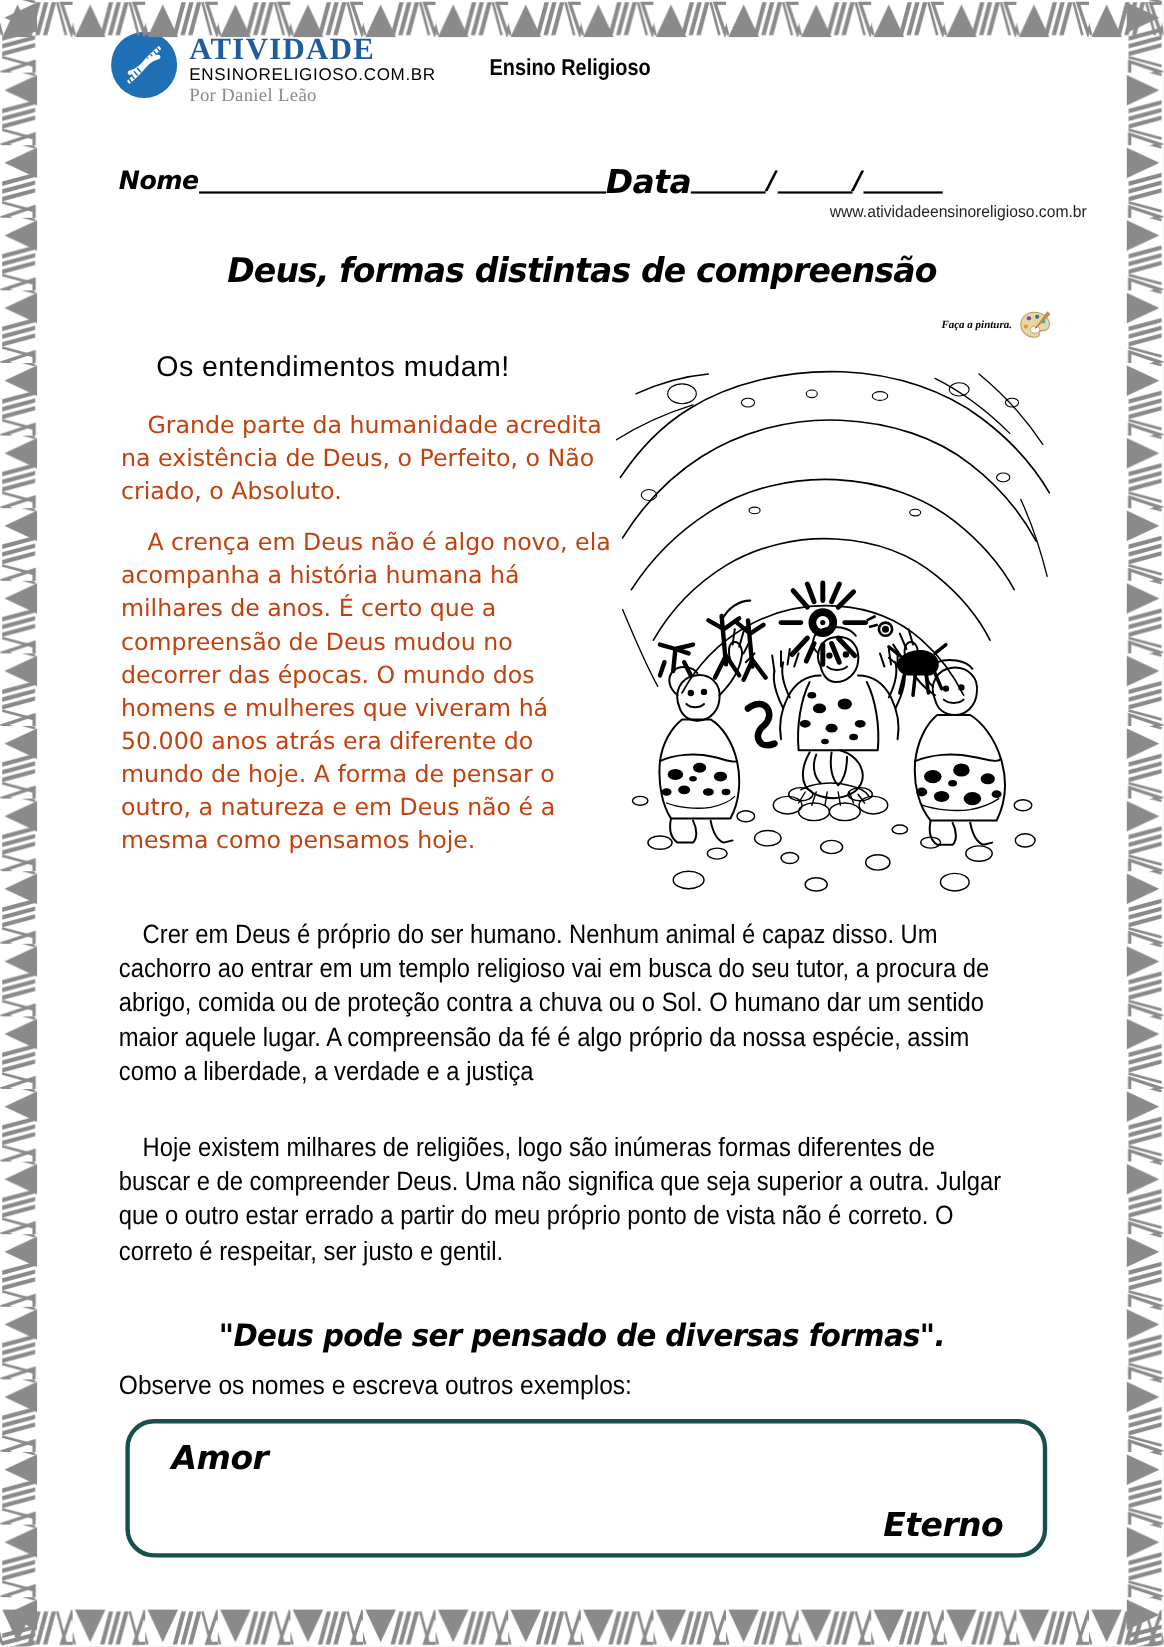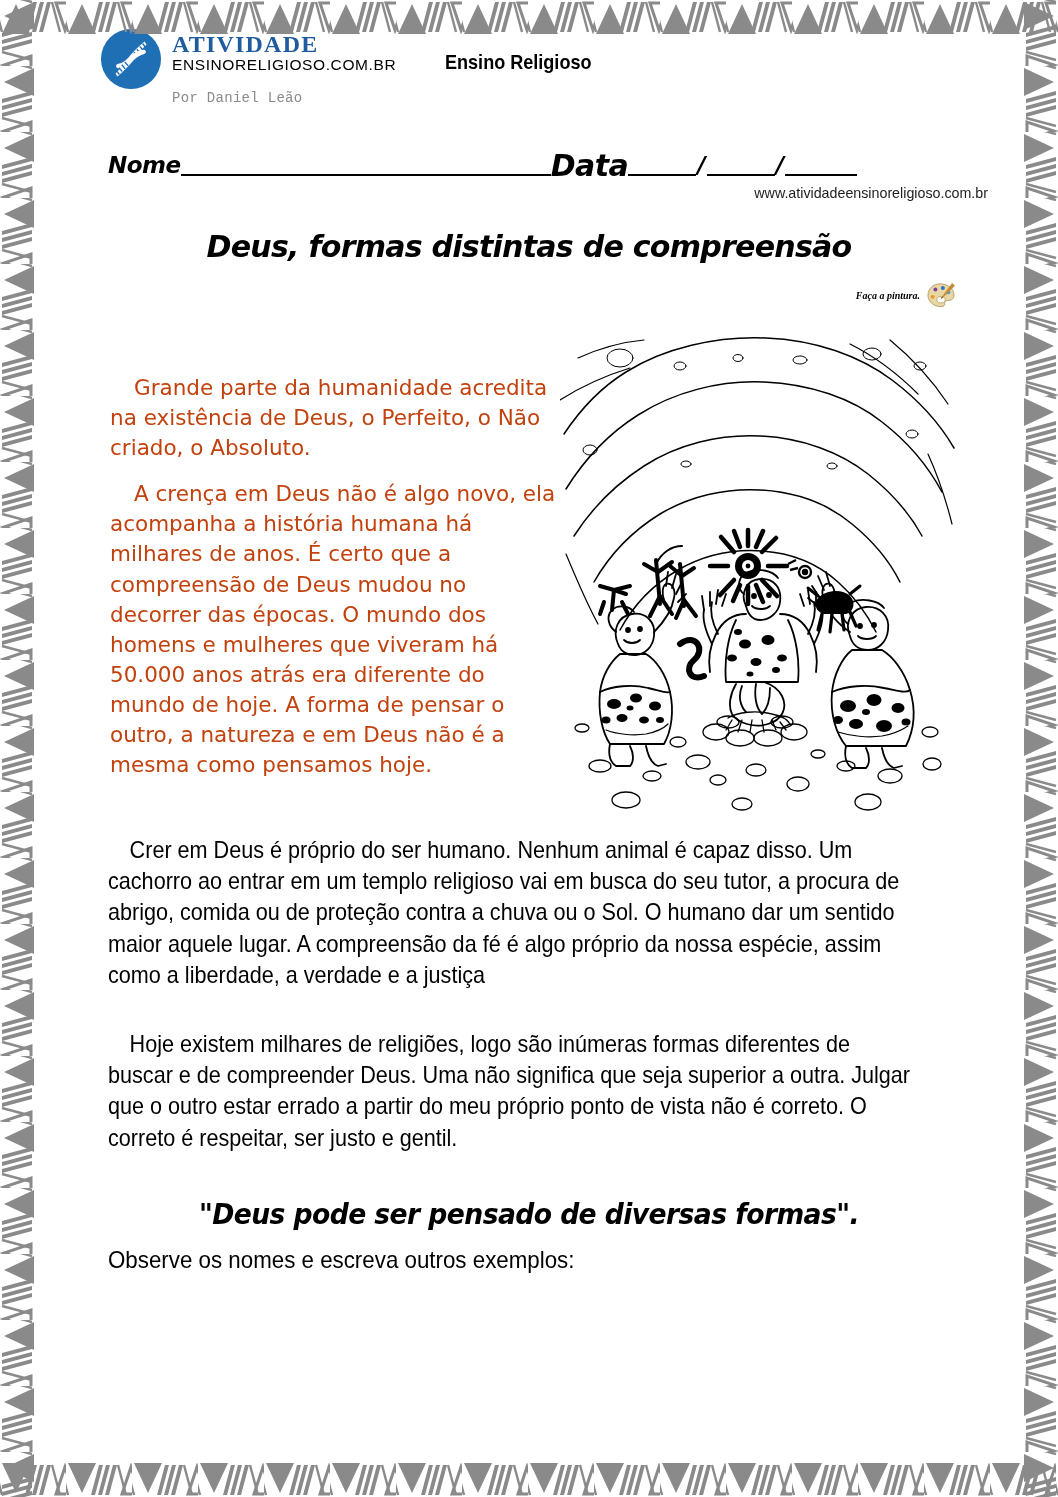"ATIVIDADE" .logo-title { font-size: 24px -> 28px }
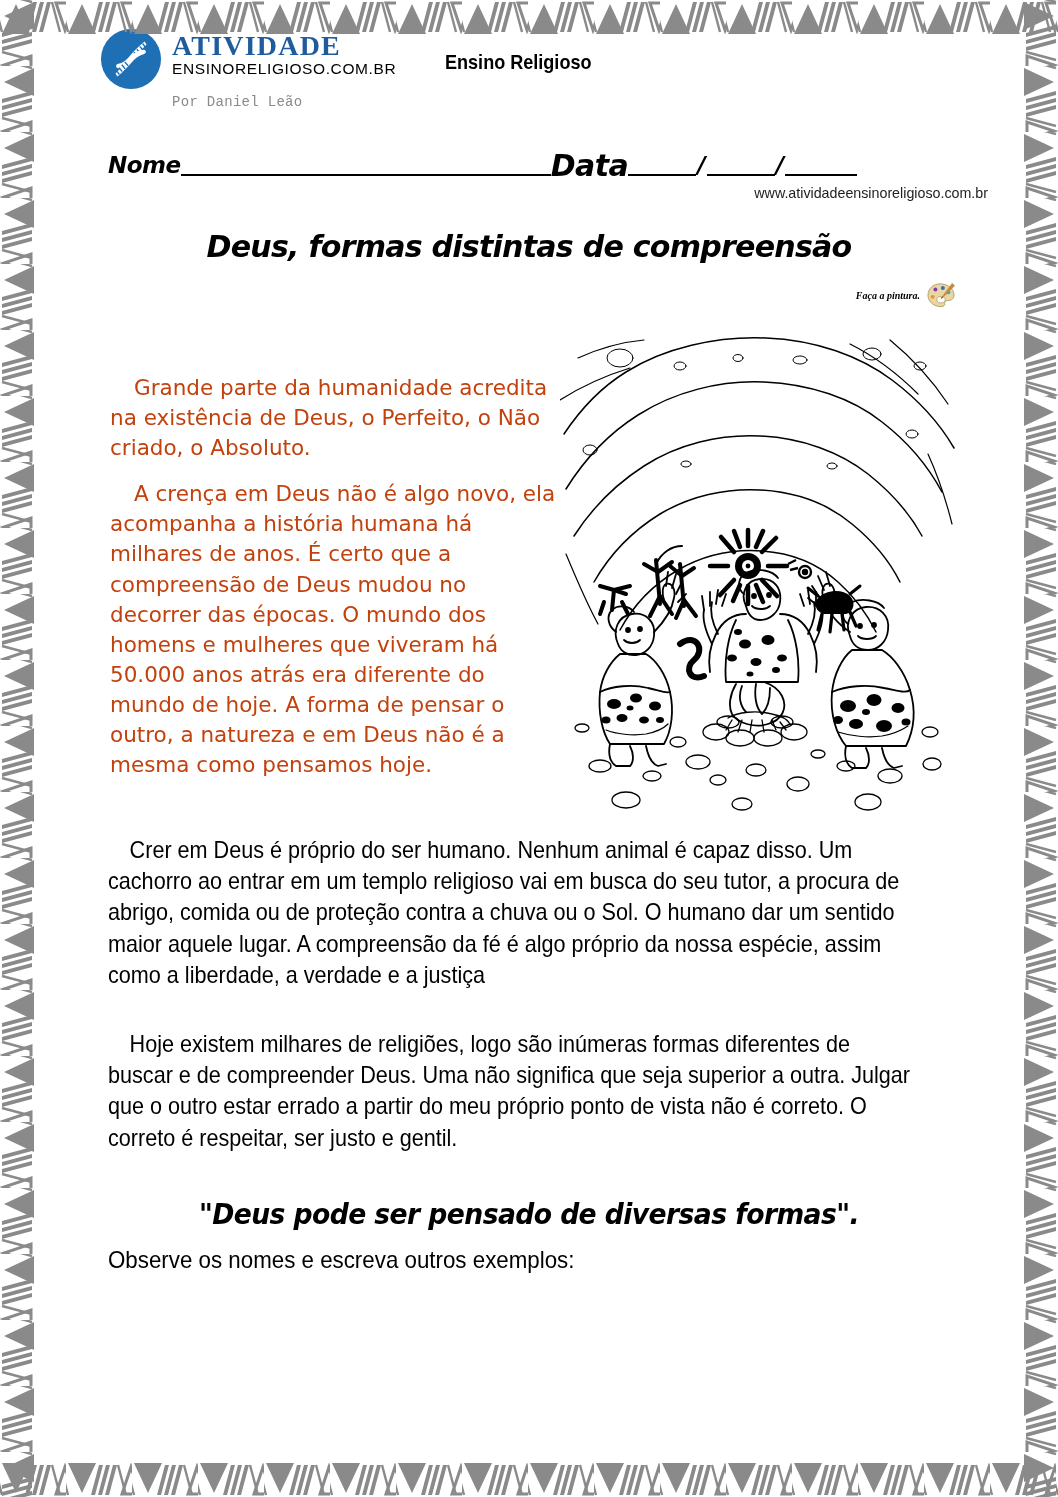"Por Daniel Leão" .logo-by { font-family: Liberation Mono, monospace -> Liberation Serif, serif; font-size: 14px -> 17px; margin-top: 18px -> 1px }
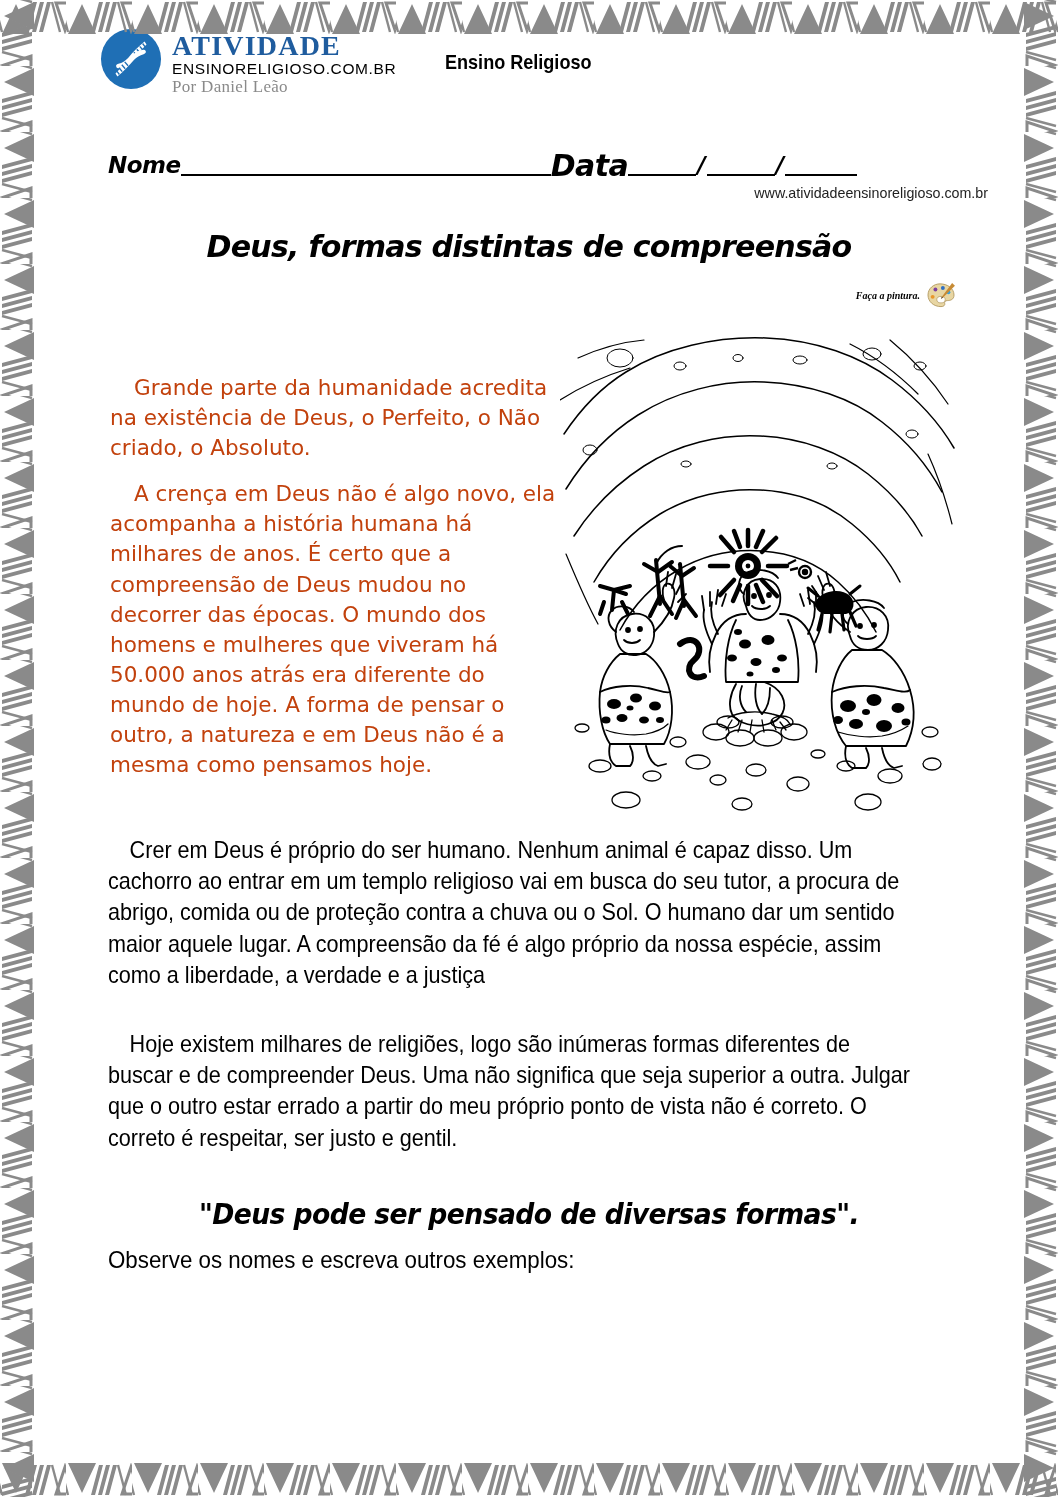"Os entendimentos mudam!" div.sub-head { html: none -> <div>Os entendimentos mudam!</div> }
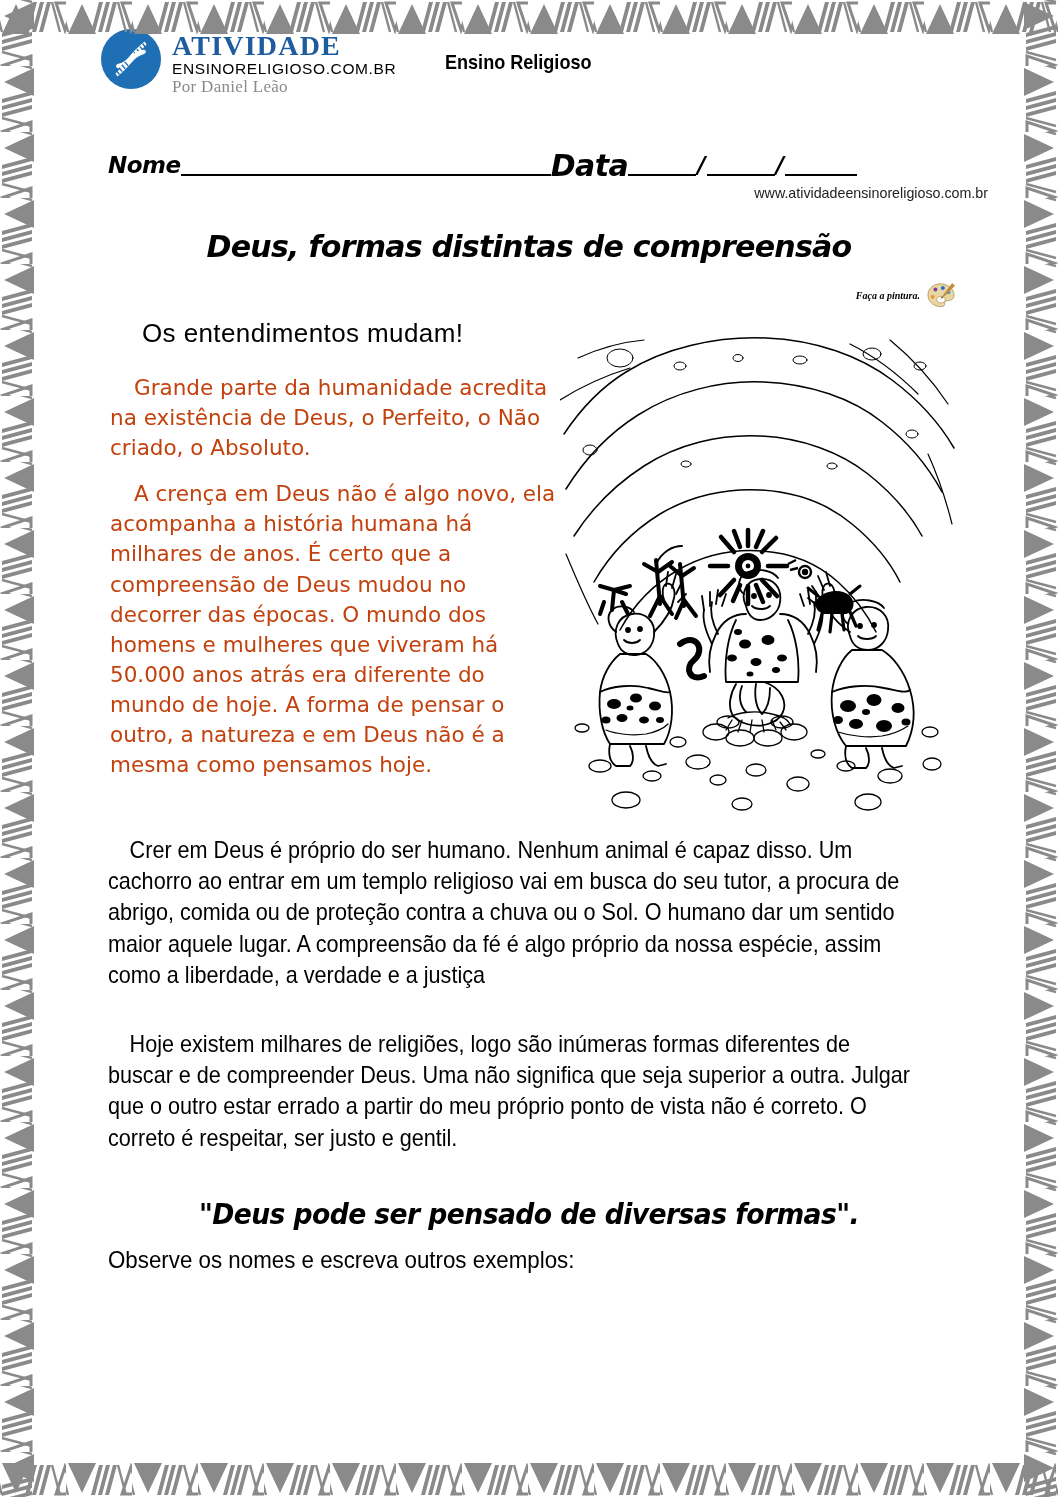"Amor" div.answer-box { html: none -> <div> <span>Amor</span> <span>Eterno</span> </div> }
